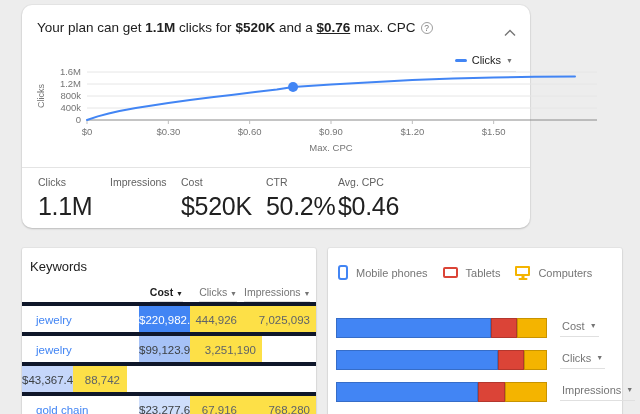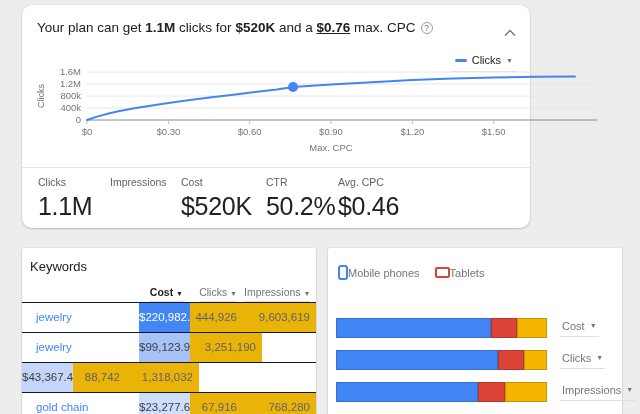"Mobile phones" .dlegend .litem { gap: none -> 8px }
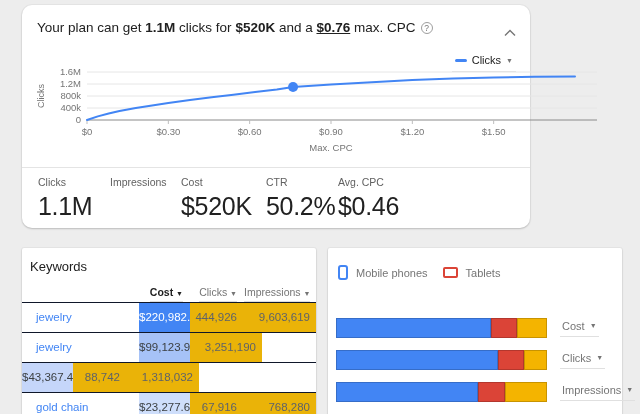"Computers" span.litem { html: none -> <span> <span></span> <span>Computers</span> </span> }
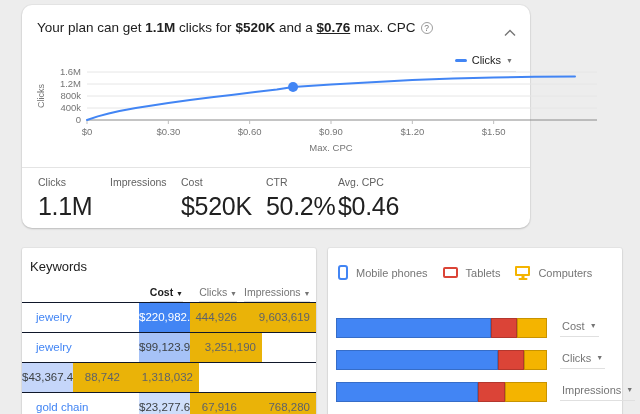"jewelry" .krow { border-top: 1px solid #0f172a -> 4px solid #0f172a }
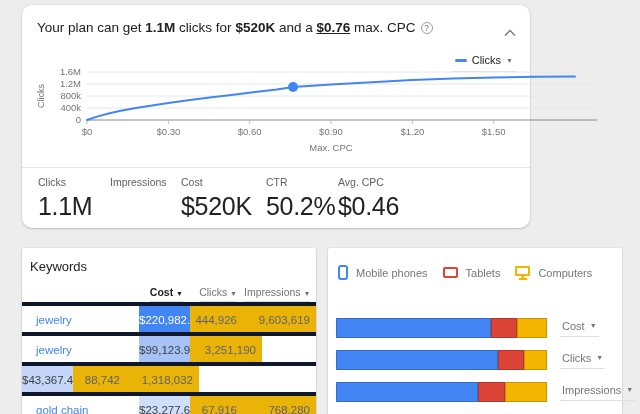"444,926" .cell-gray { background: #eab308 -> #fde047 }
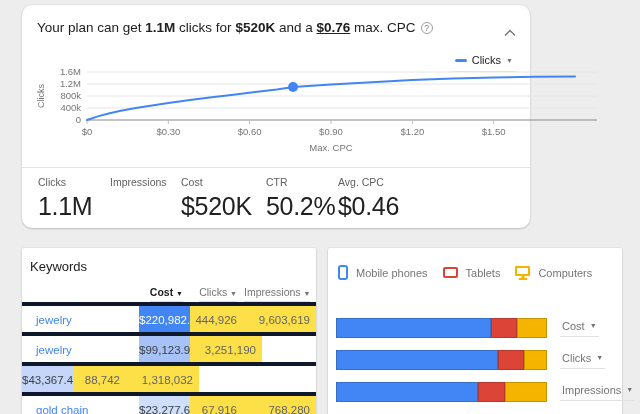"9,603,619" div.c-imp { text: 9,603,619 -> 7,025,093 }
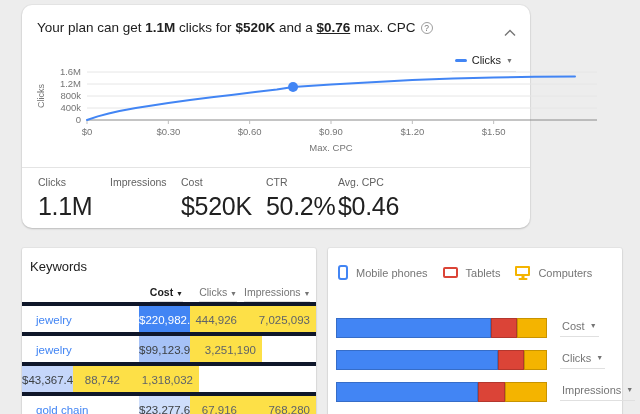"1,318,032" div.c-imp { html: <div>1,318,032</div> -> none }
